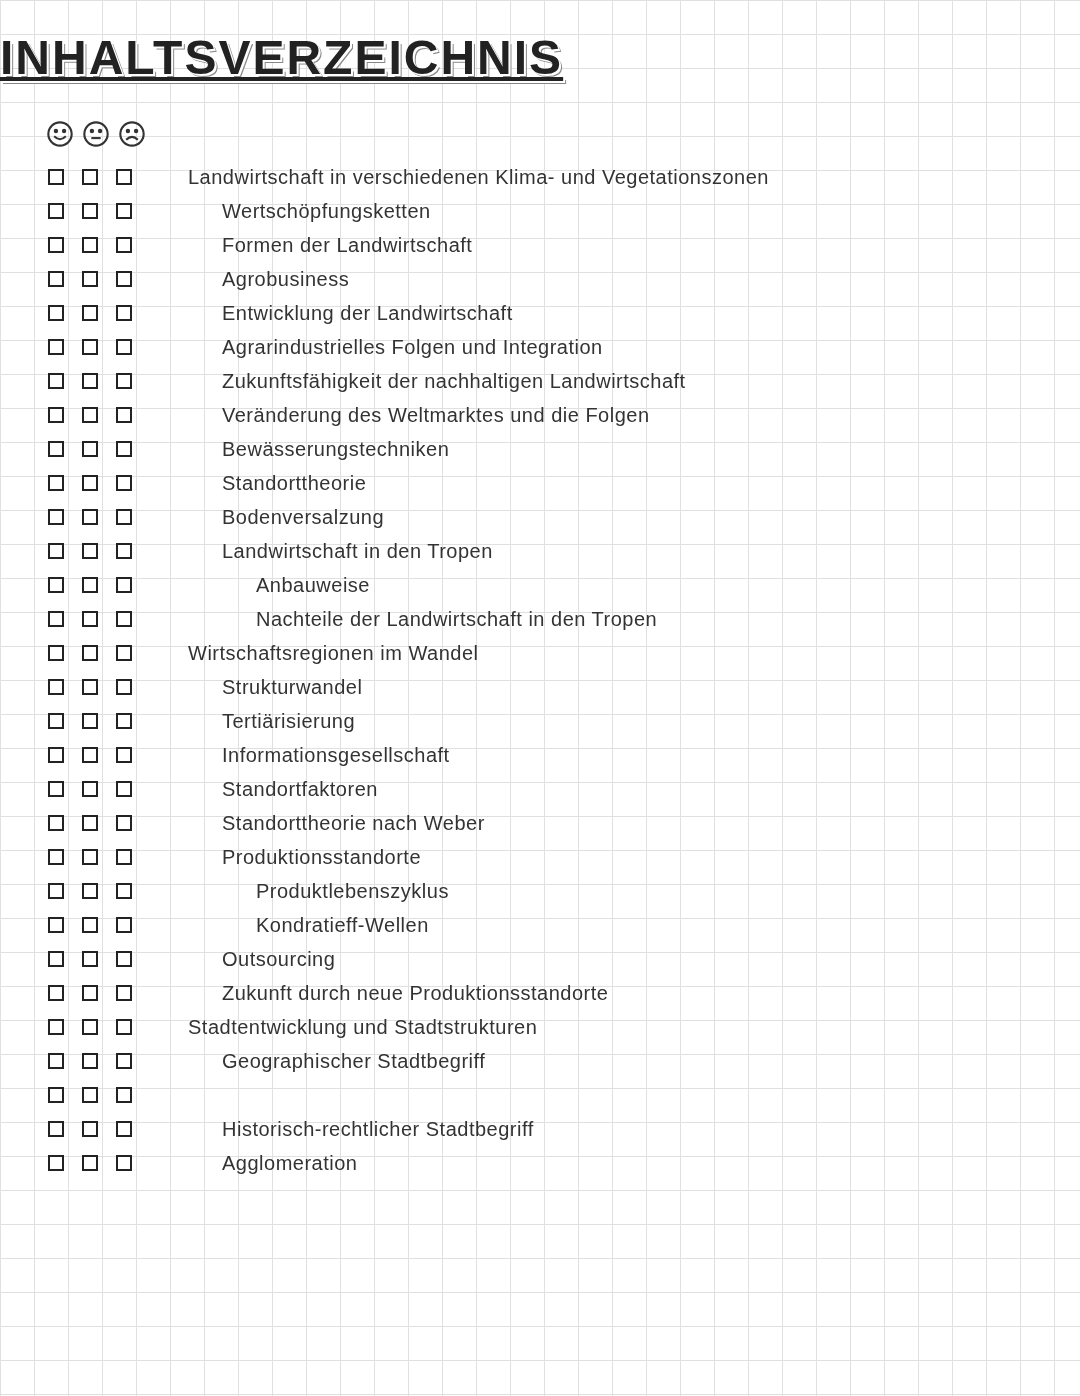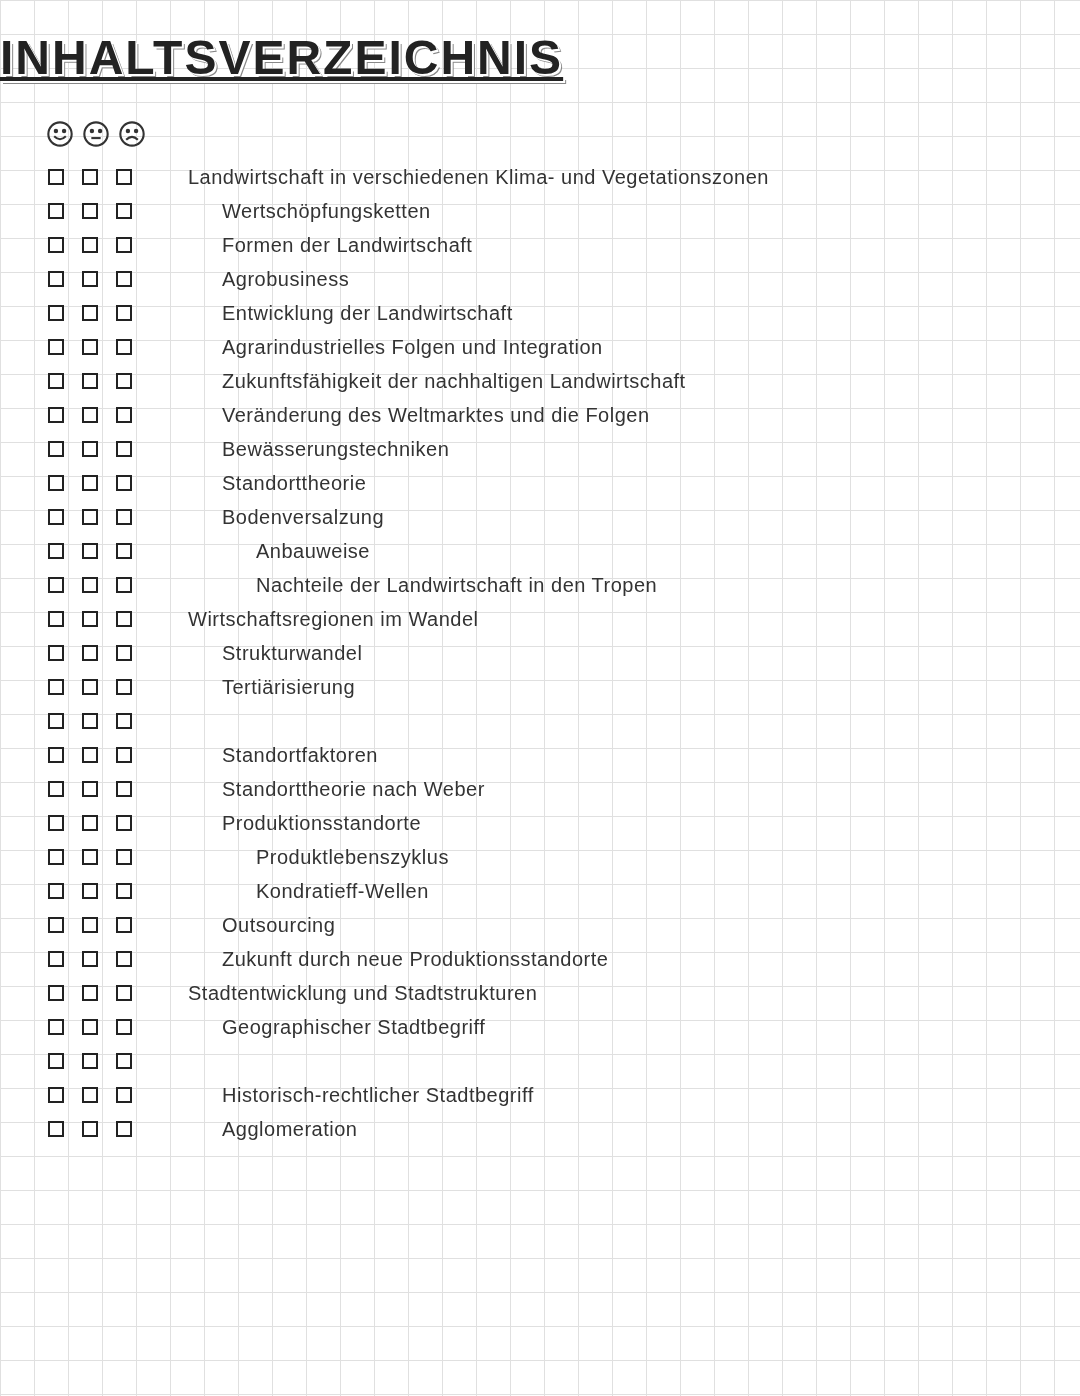"Landwirtschaft in den Tropen" div.row { html: none -> <div> <div> <div></div> <div></div> <div></div> </div> <div>Landwirtschaft in den Tropen</div> </div> }
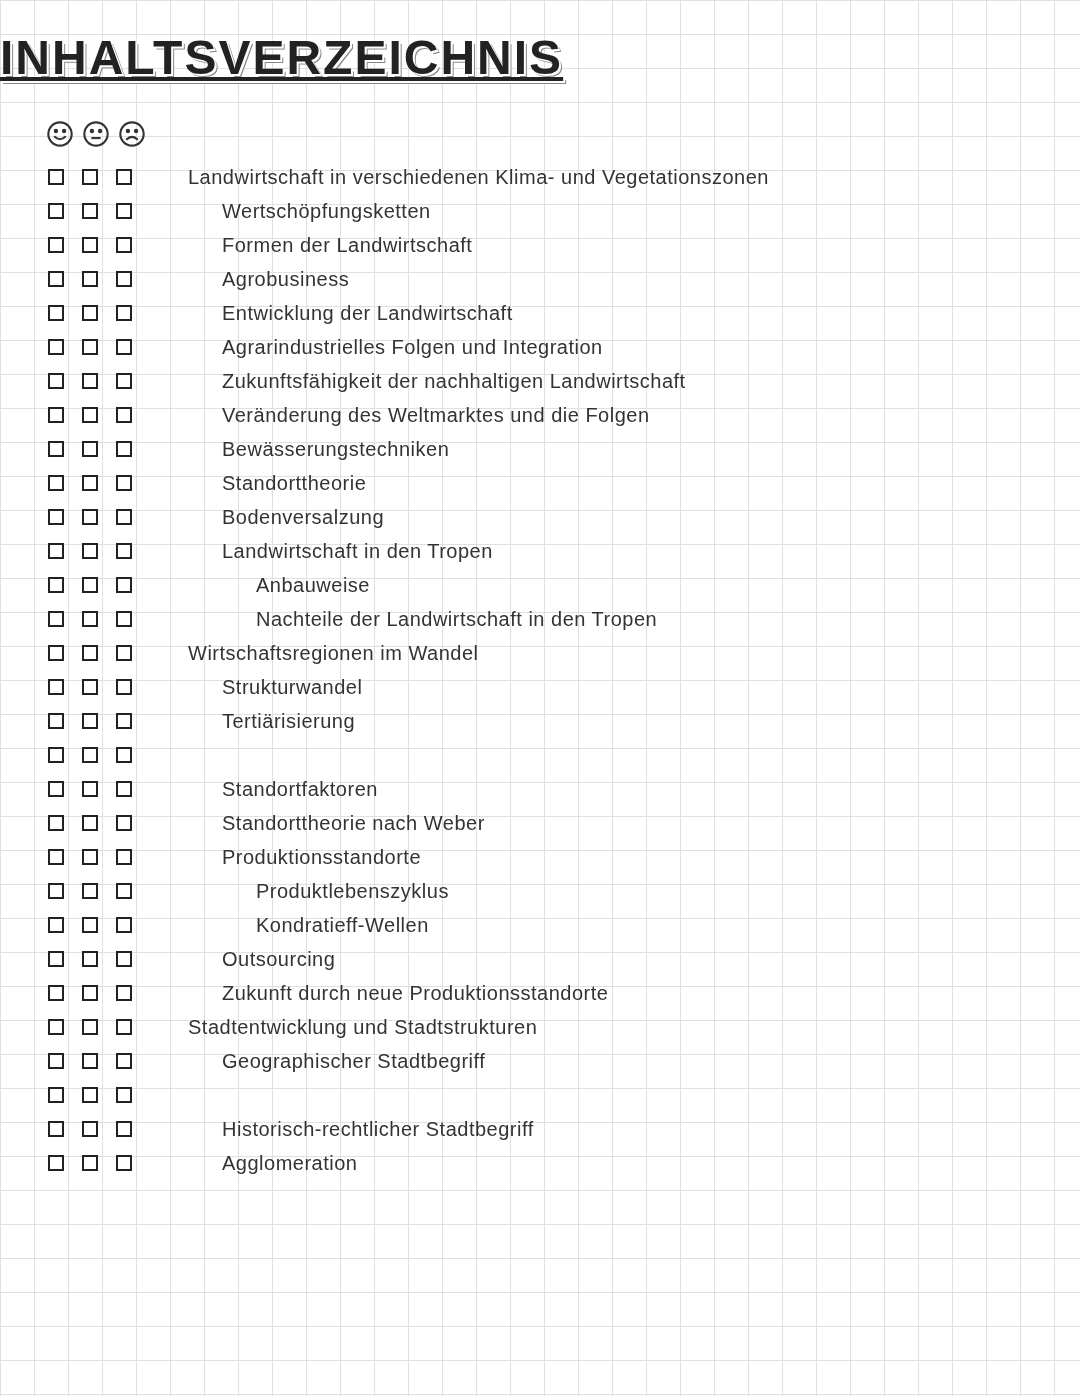"Informationsgesellschaft" div.topic { html: none -> <div>Informationsgesellschaft</div> }
